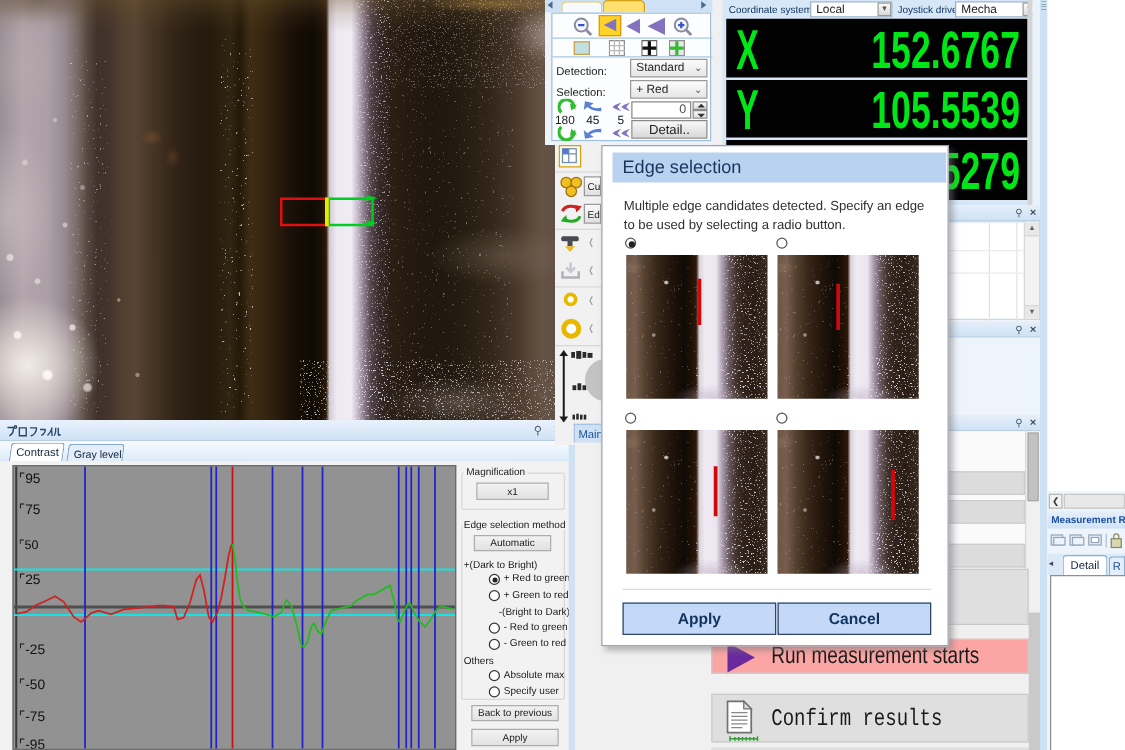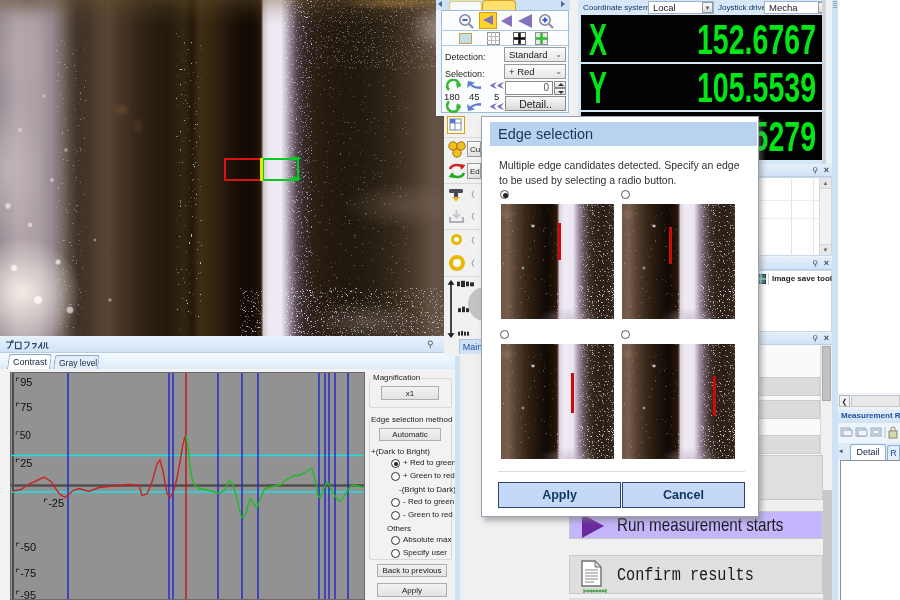"Image save tool" div.abs { html: <div> <svg> <rect></rect> <line></line> <line></line> </svg> <div></div> <div>Image save tool</div> </div> -> none }
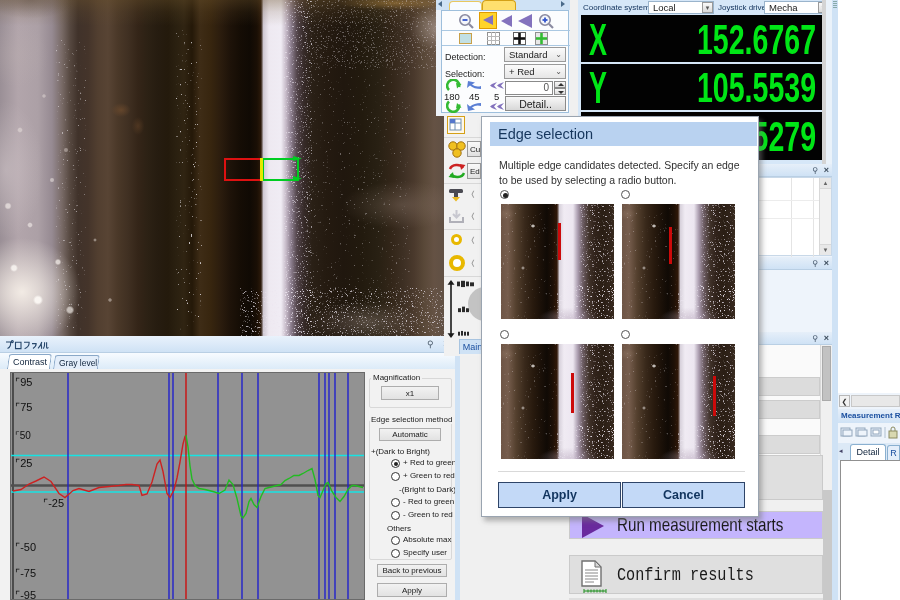"⌜-25" div.abs { padding-left: 28px -> none; top: 124px -> 140px }
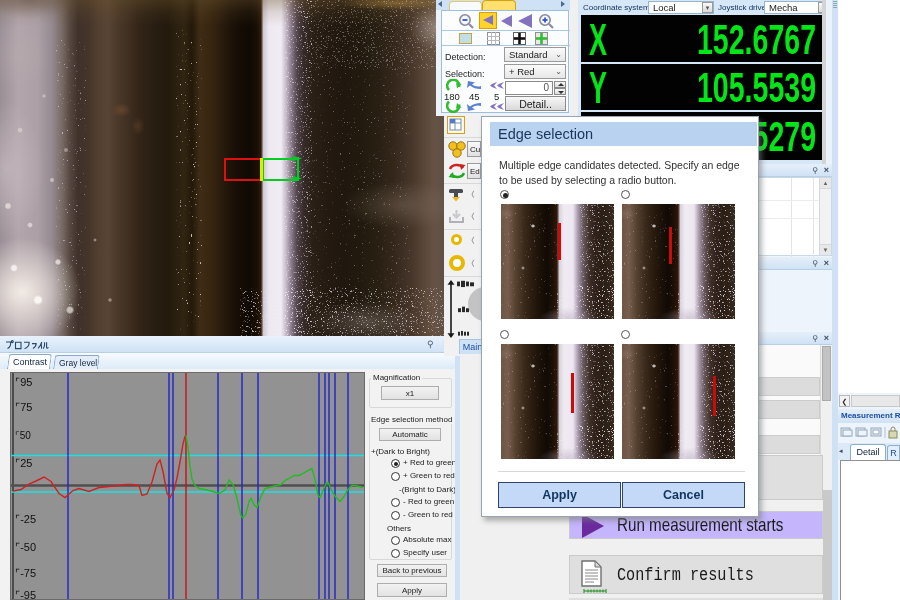"Others" div.abs { padding-left: 16px -> none }
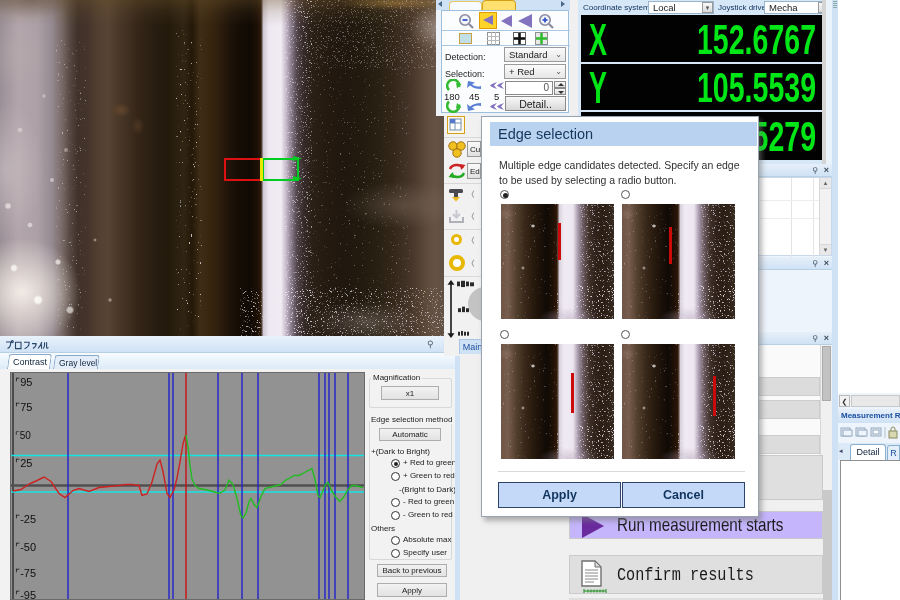"Run measurement starts" div.abs { background: #c4b5fd -> #fca5a5 }
